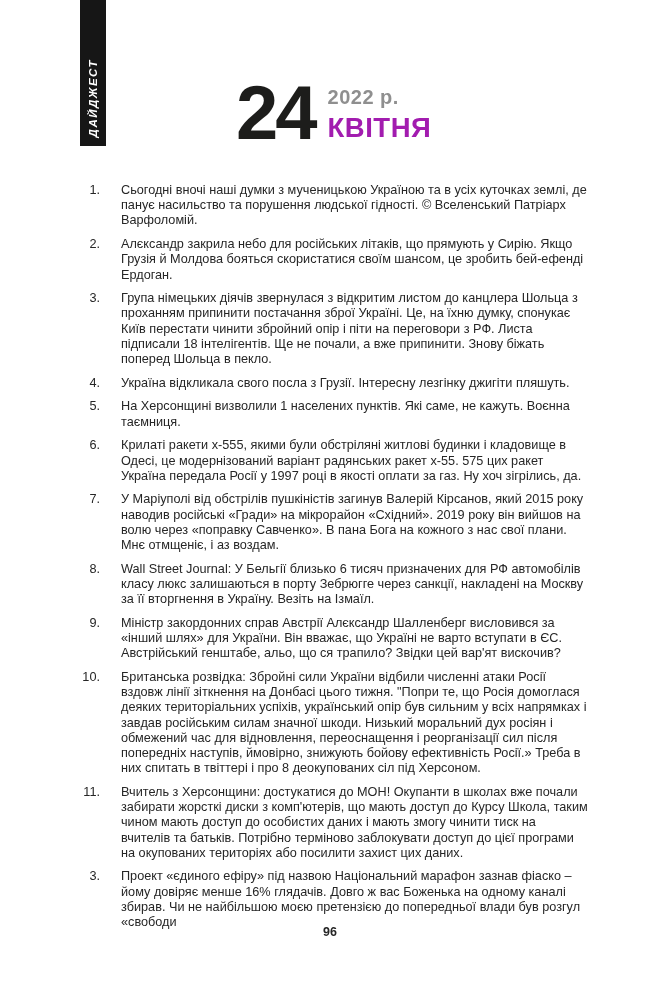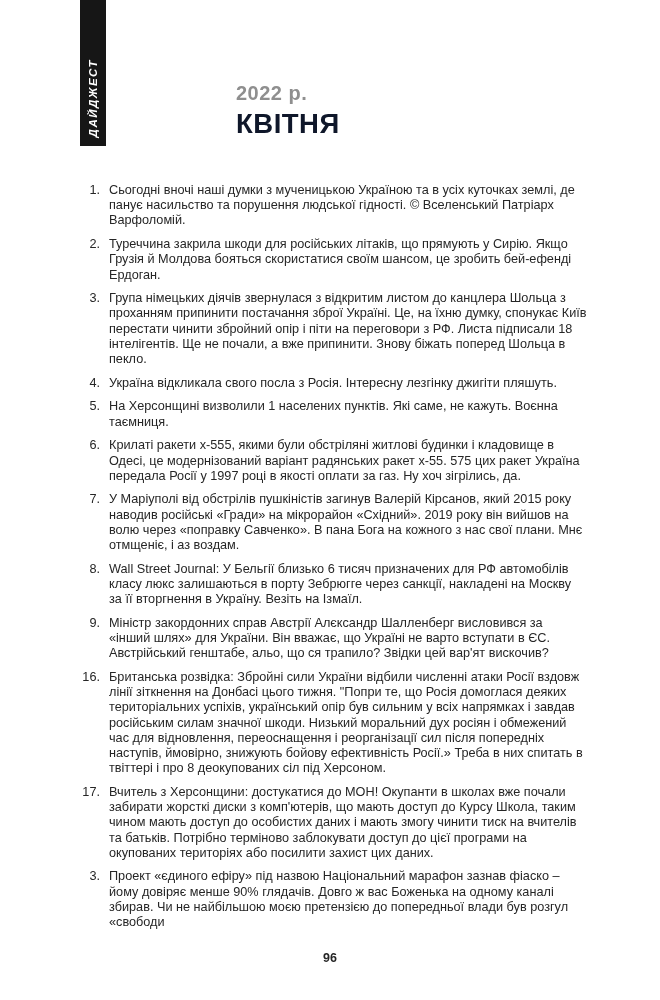"24" div.date-day { html: none -> <div>24</div> }
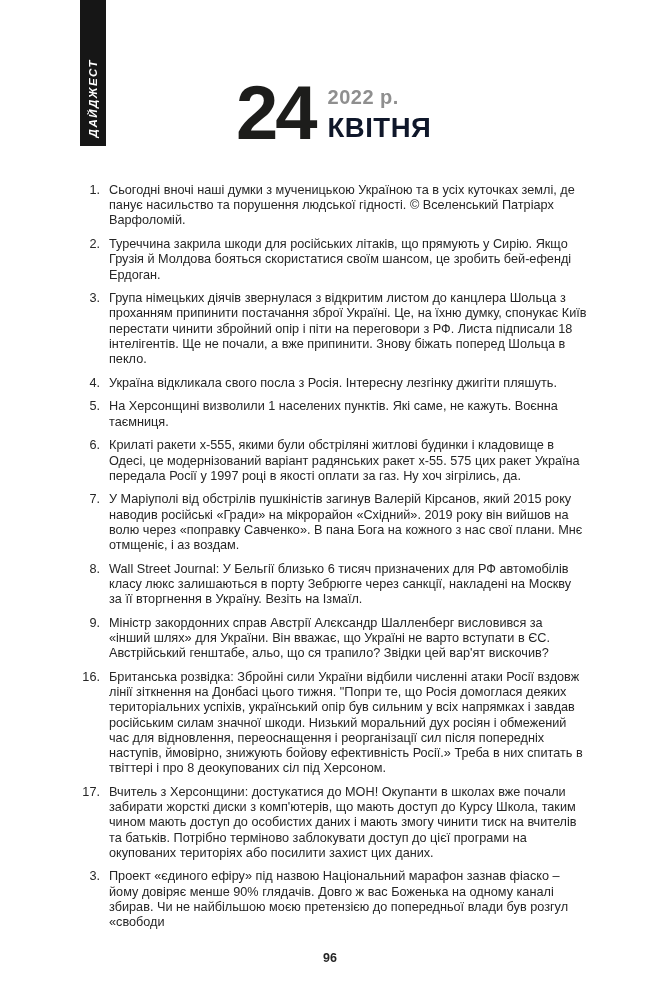"КВІТНЯ" .date-month { color: #0f172a -> #a21caf }
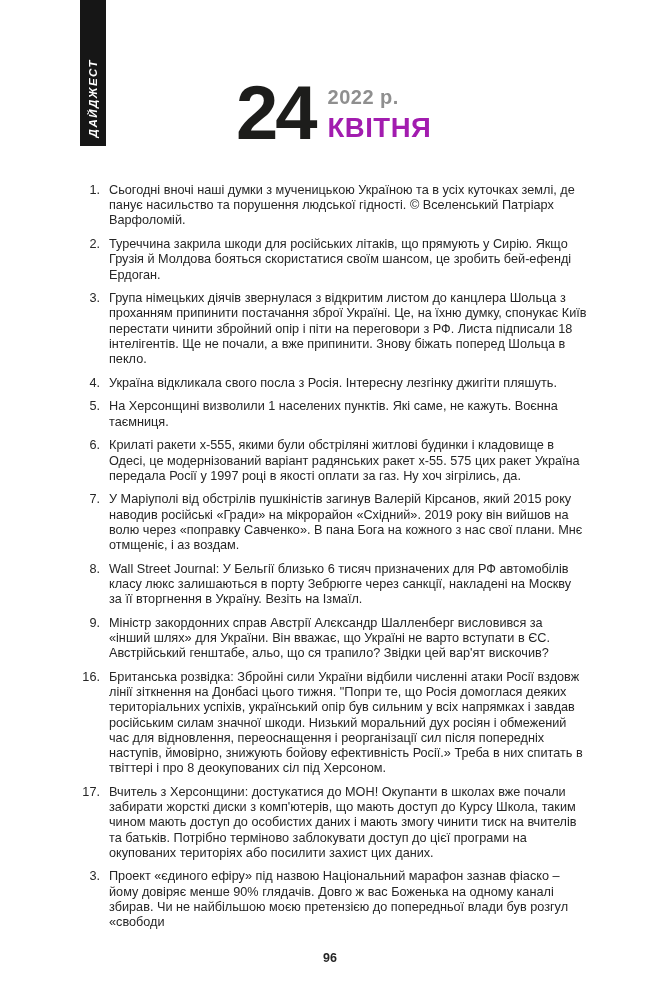"Сьогодні вночі наші думки з" .digest-item .txt { margin-left: 9px -> 21px }
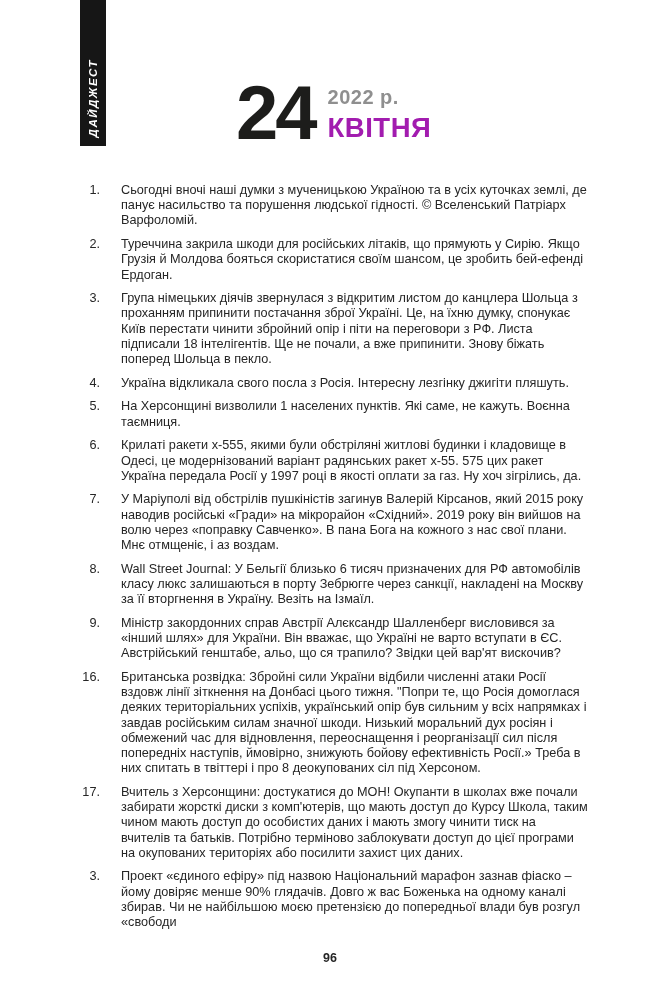"Туреччина закрила шкоди для російських" span.txt { text: Туреччина закрила шкоди -> Алєксандр закрила небо }
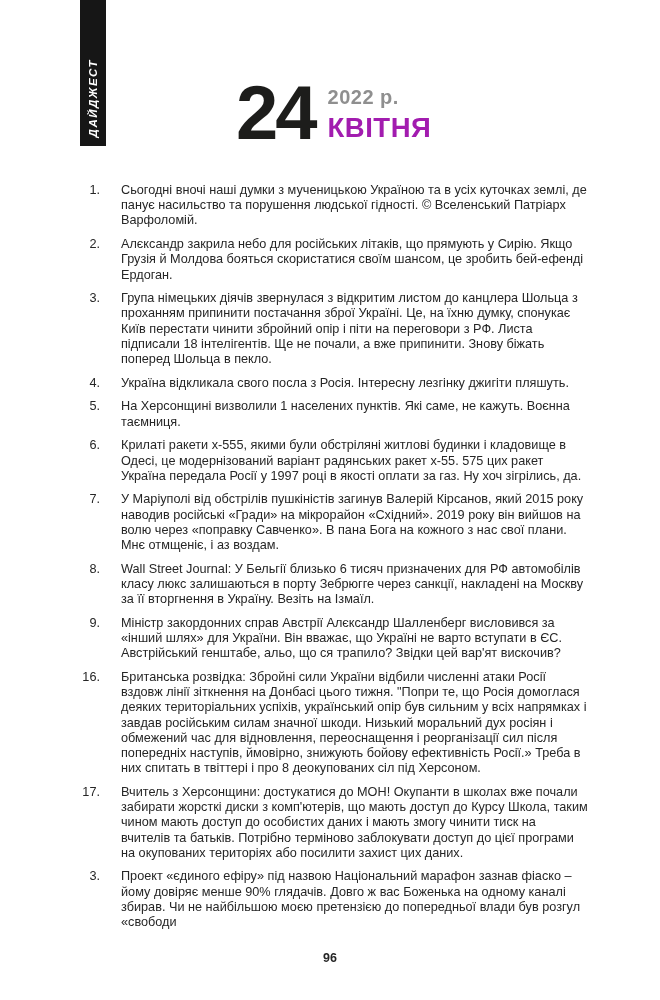"Україна відкликала свого посла з" span.txt { text: Росія -> Грузії }
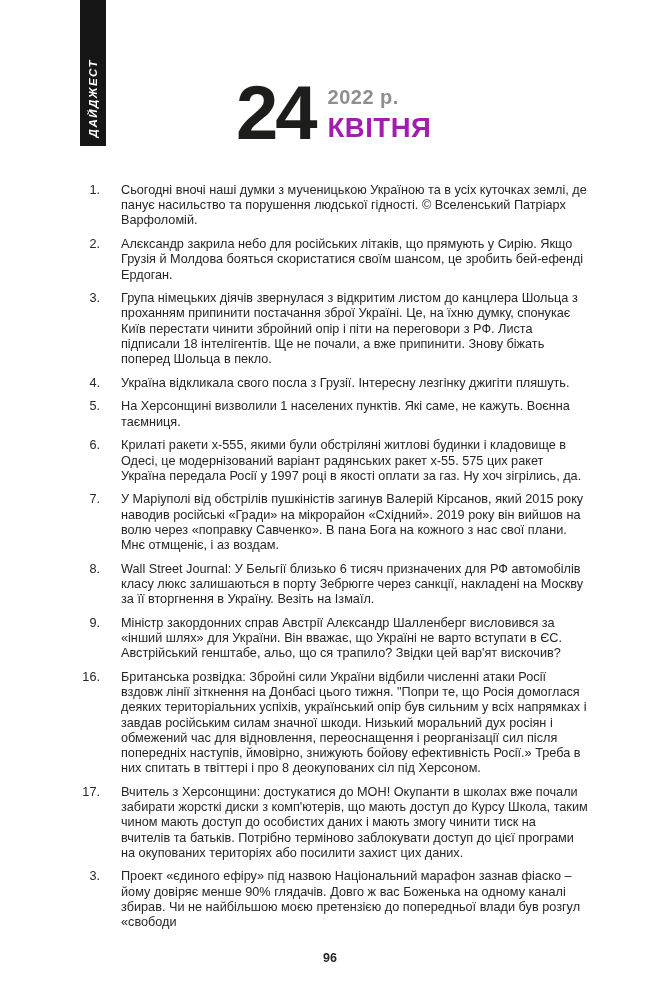"16." span.num { text: 16 -> 10 }
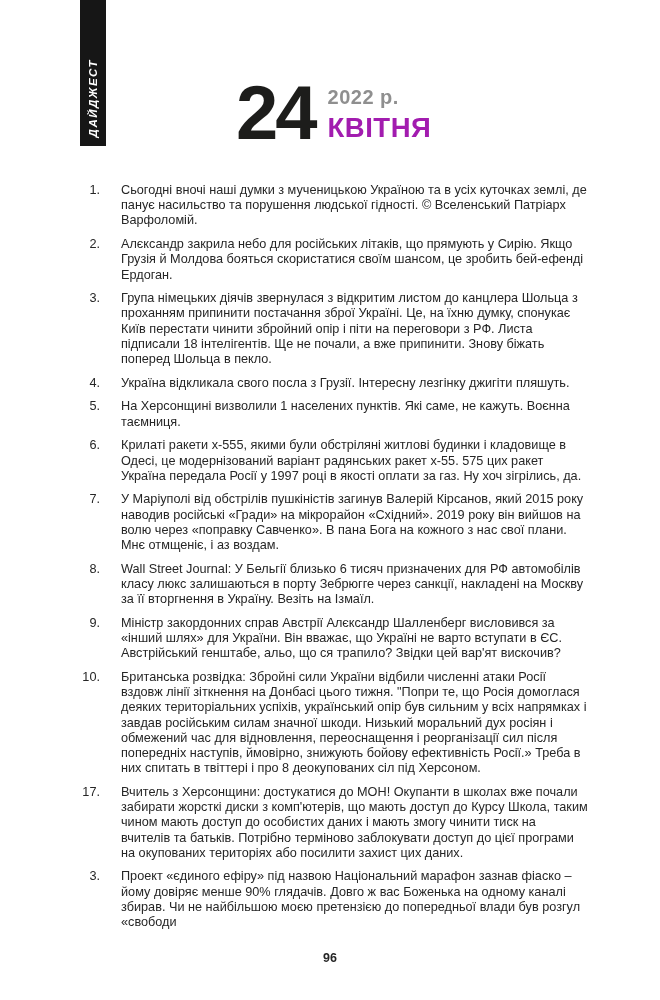"17." span.num { text: 17 -> 11 }
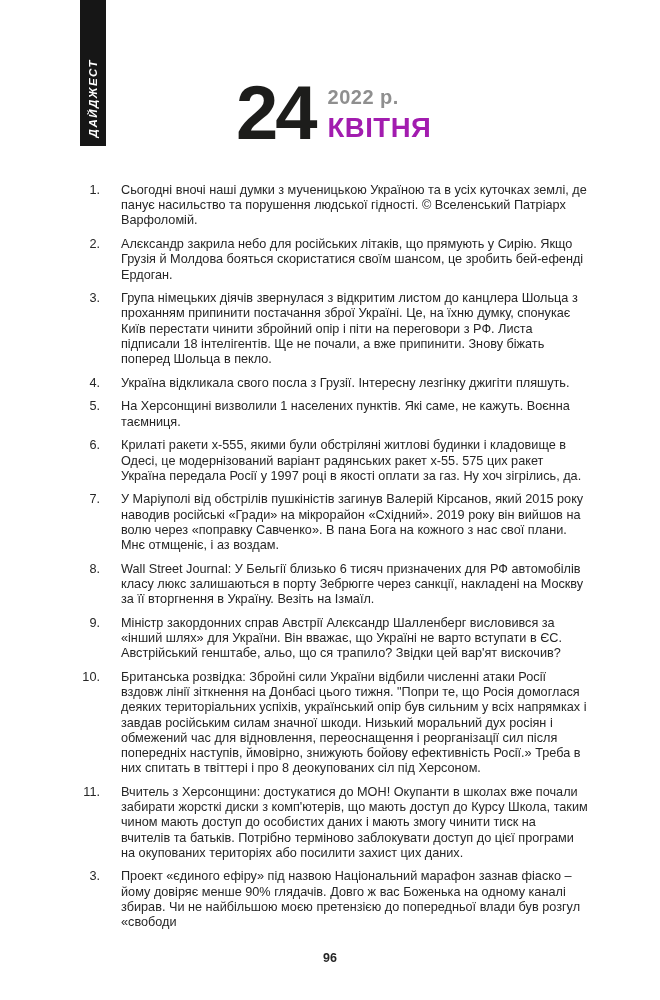"Проект «єдиного ефіру» під назвою" span.txt { text: 90% -> 16% }
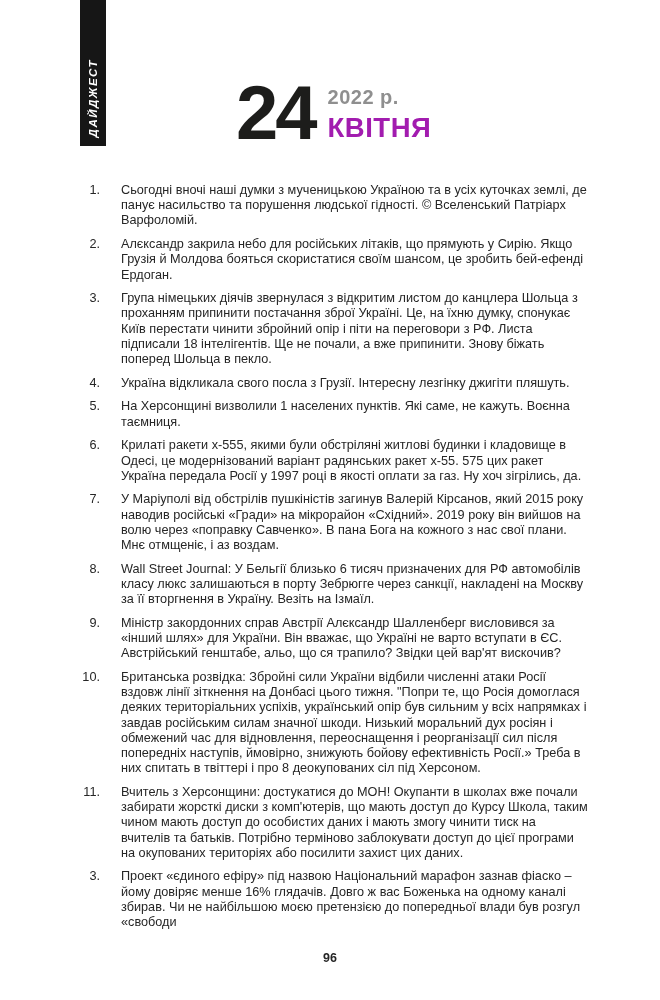"96" .page-number { margin-top: 26px -> none }
